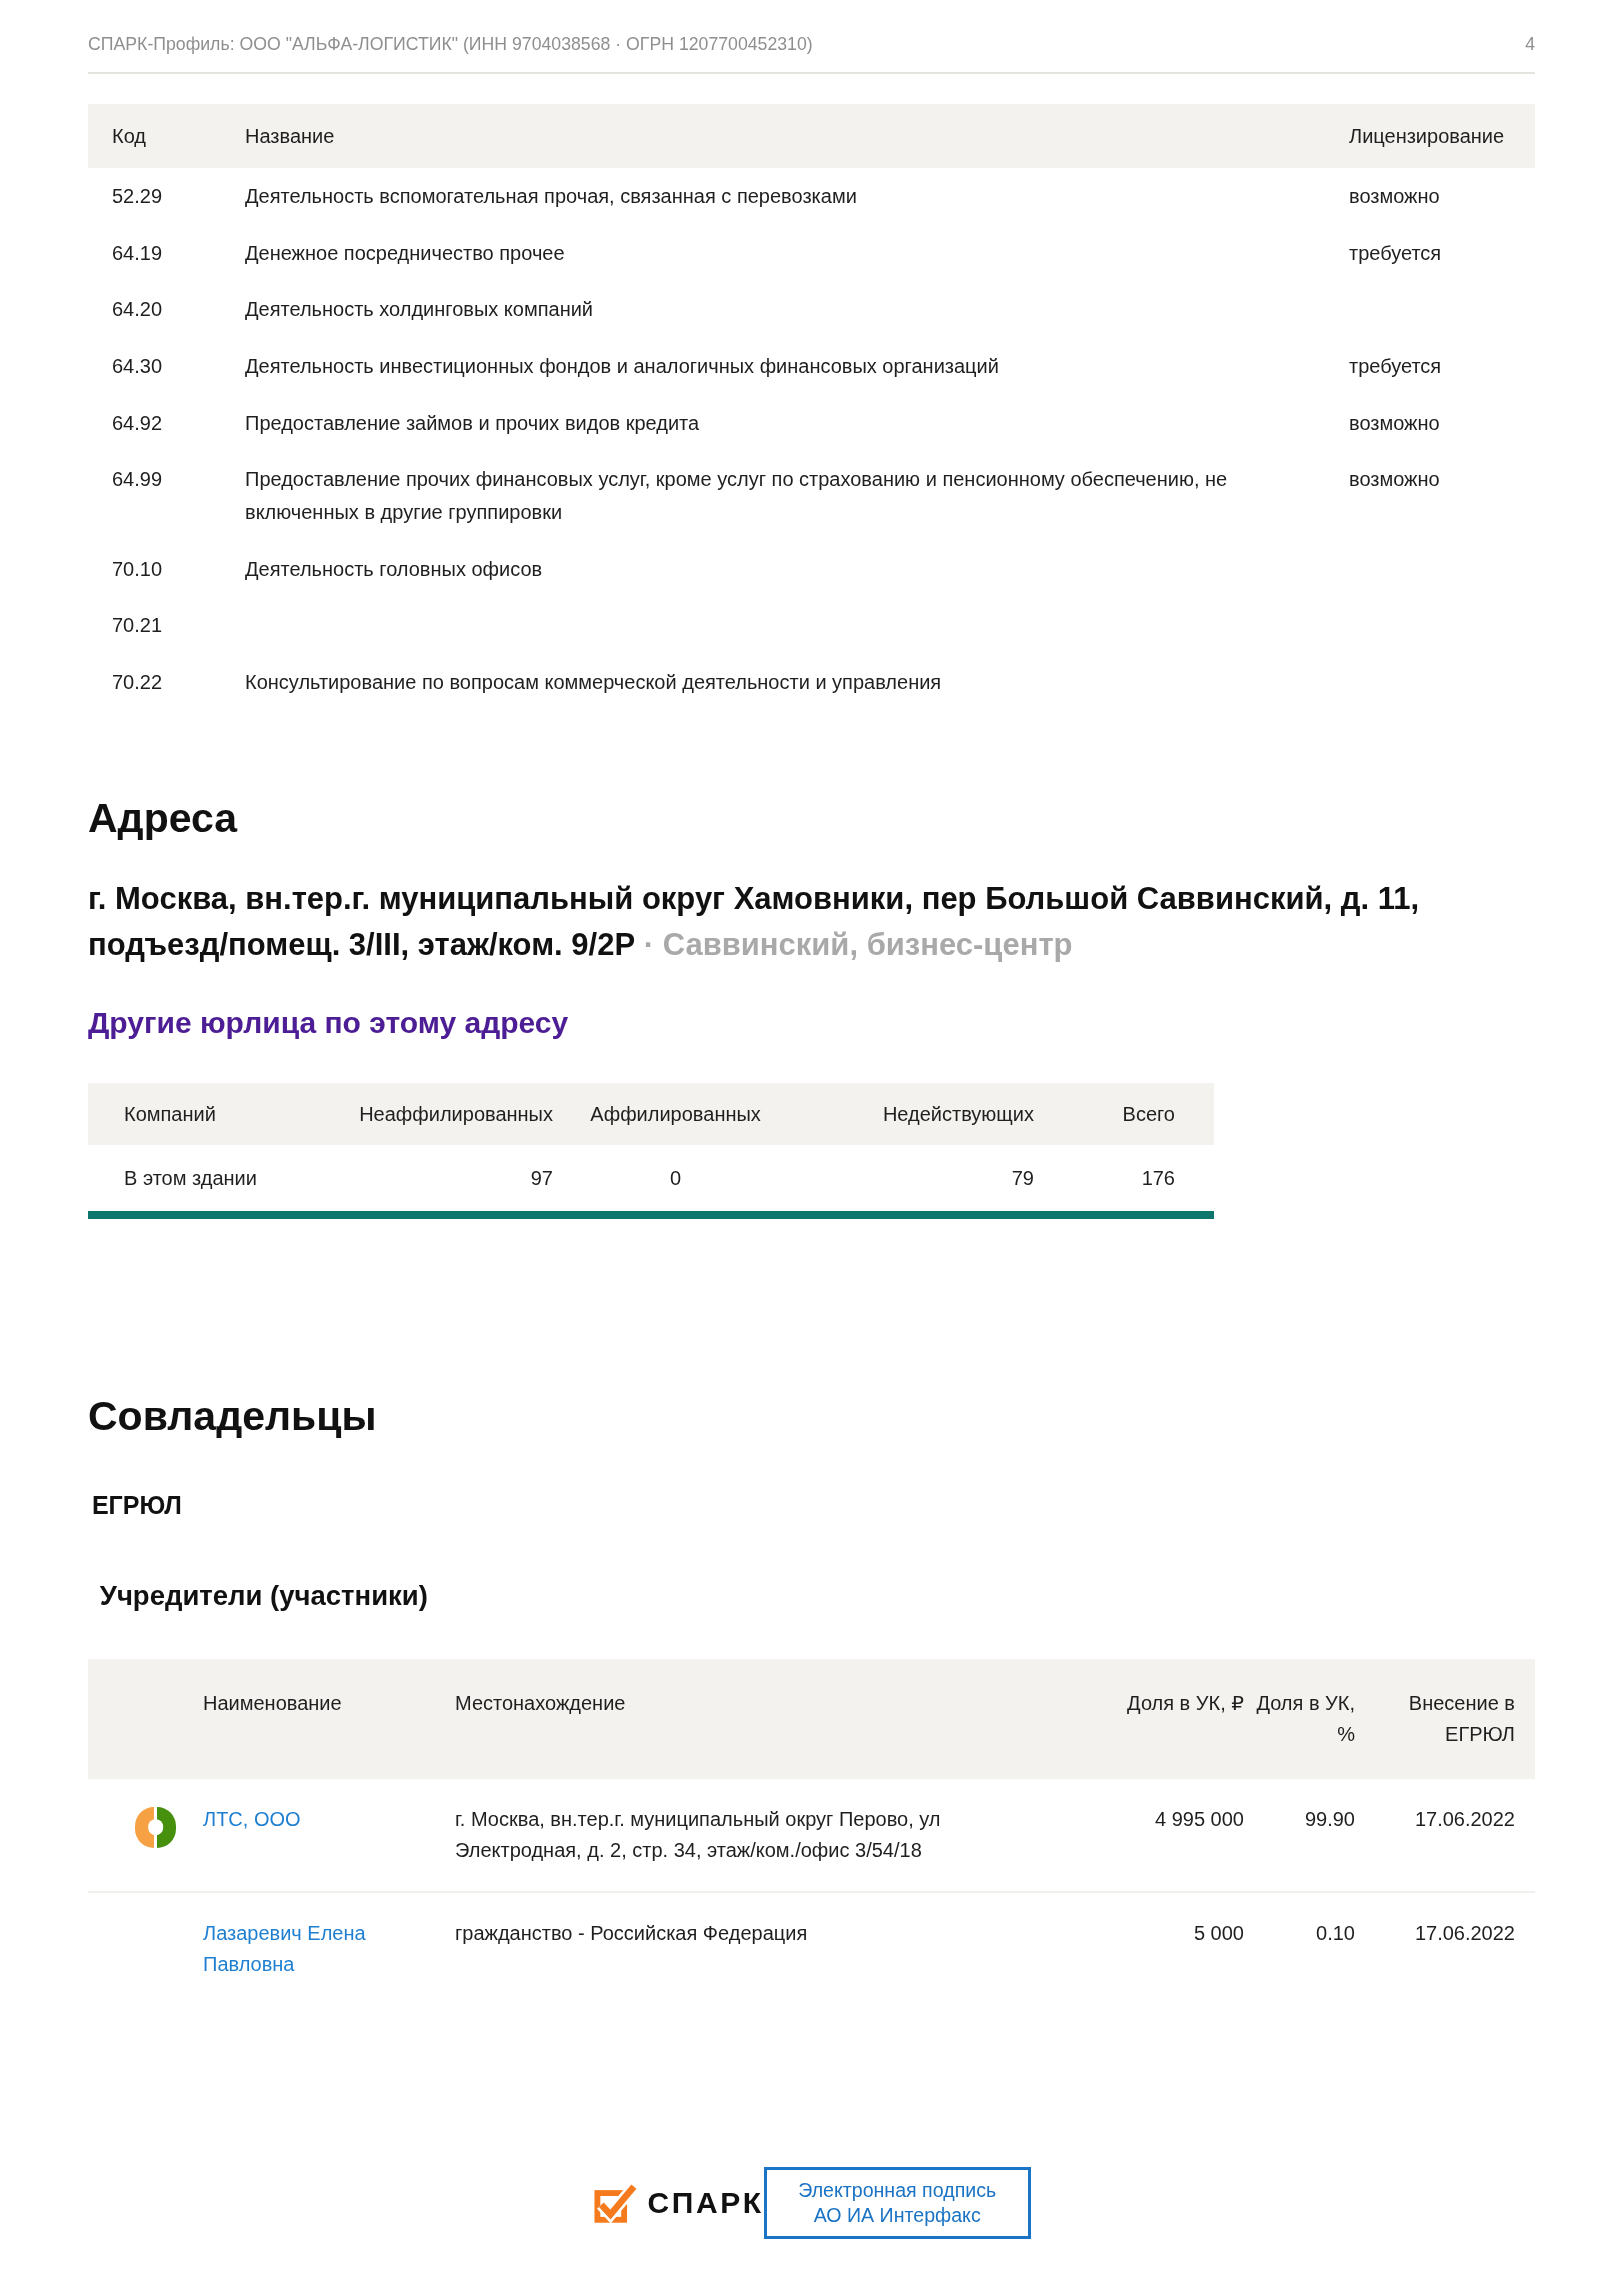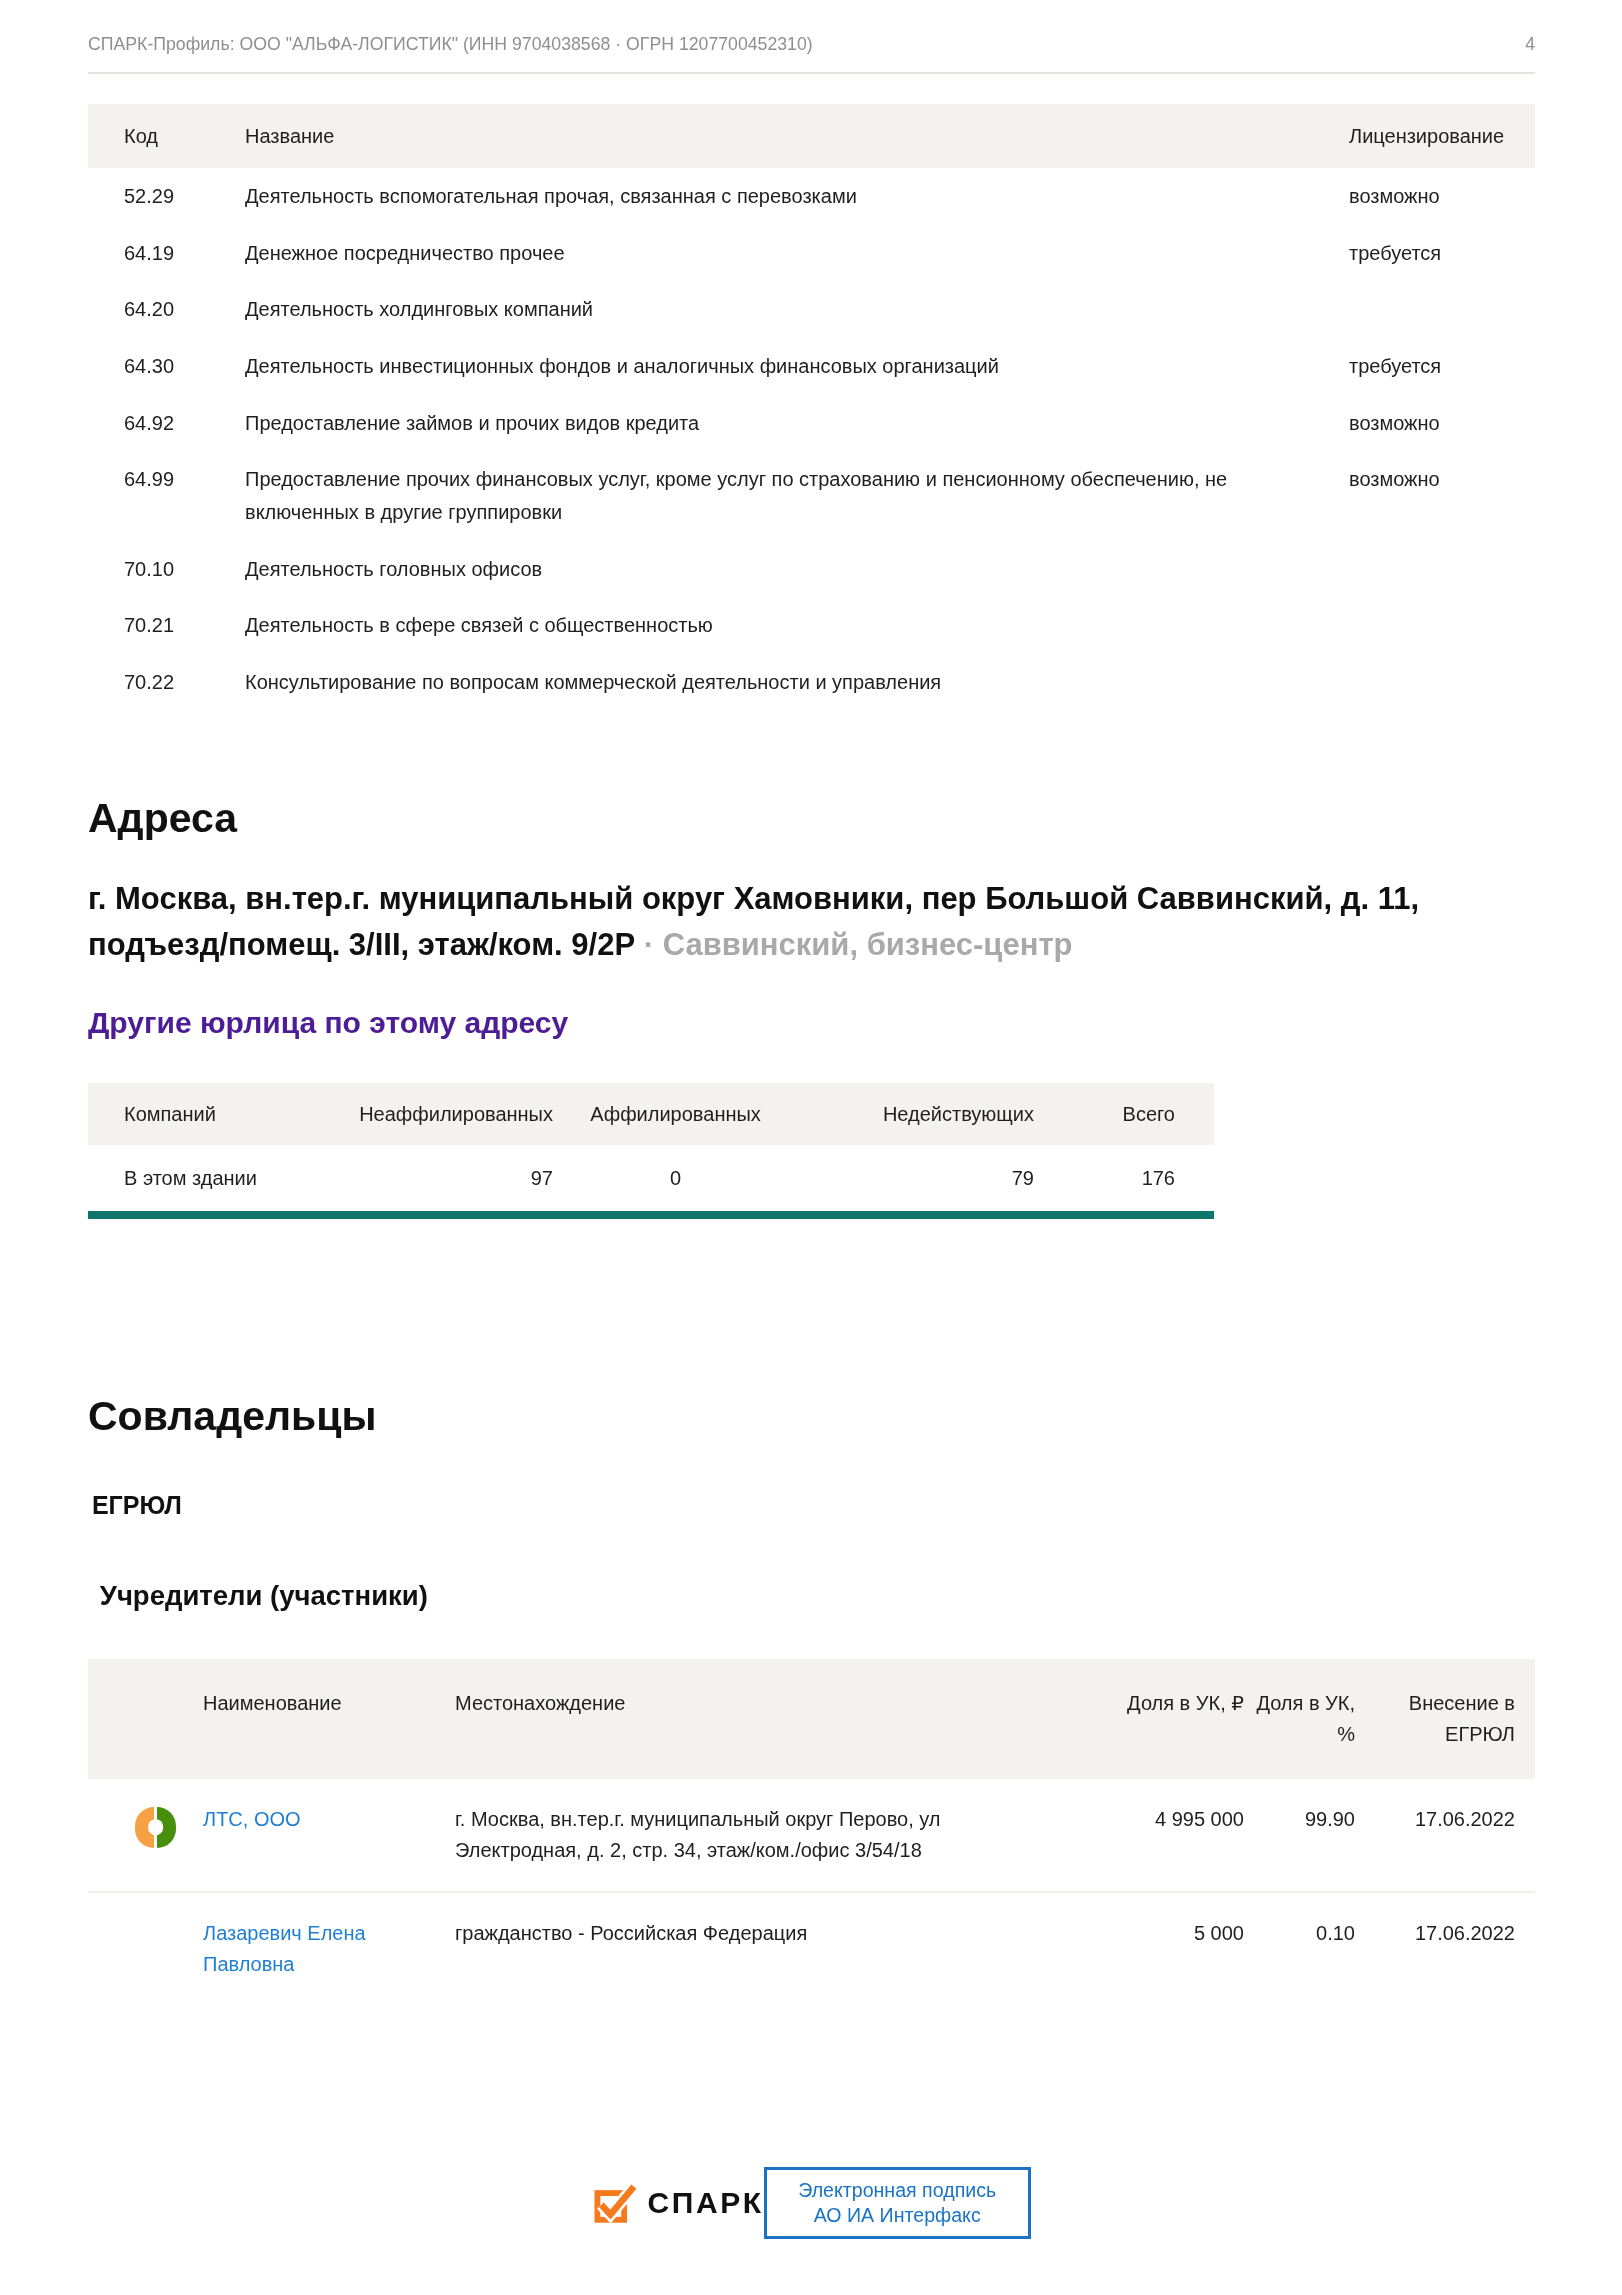"Код" .c-code { padding-left: 36px -> 24px }
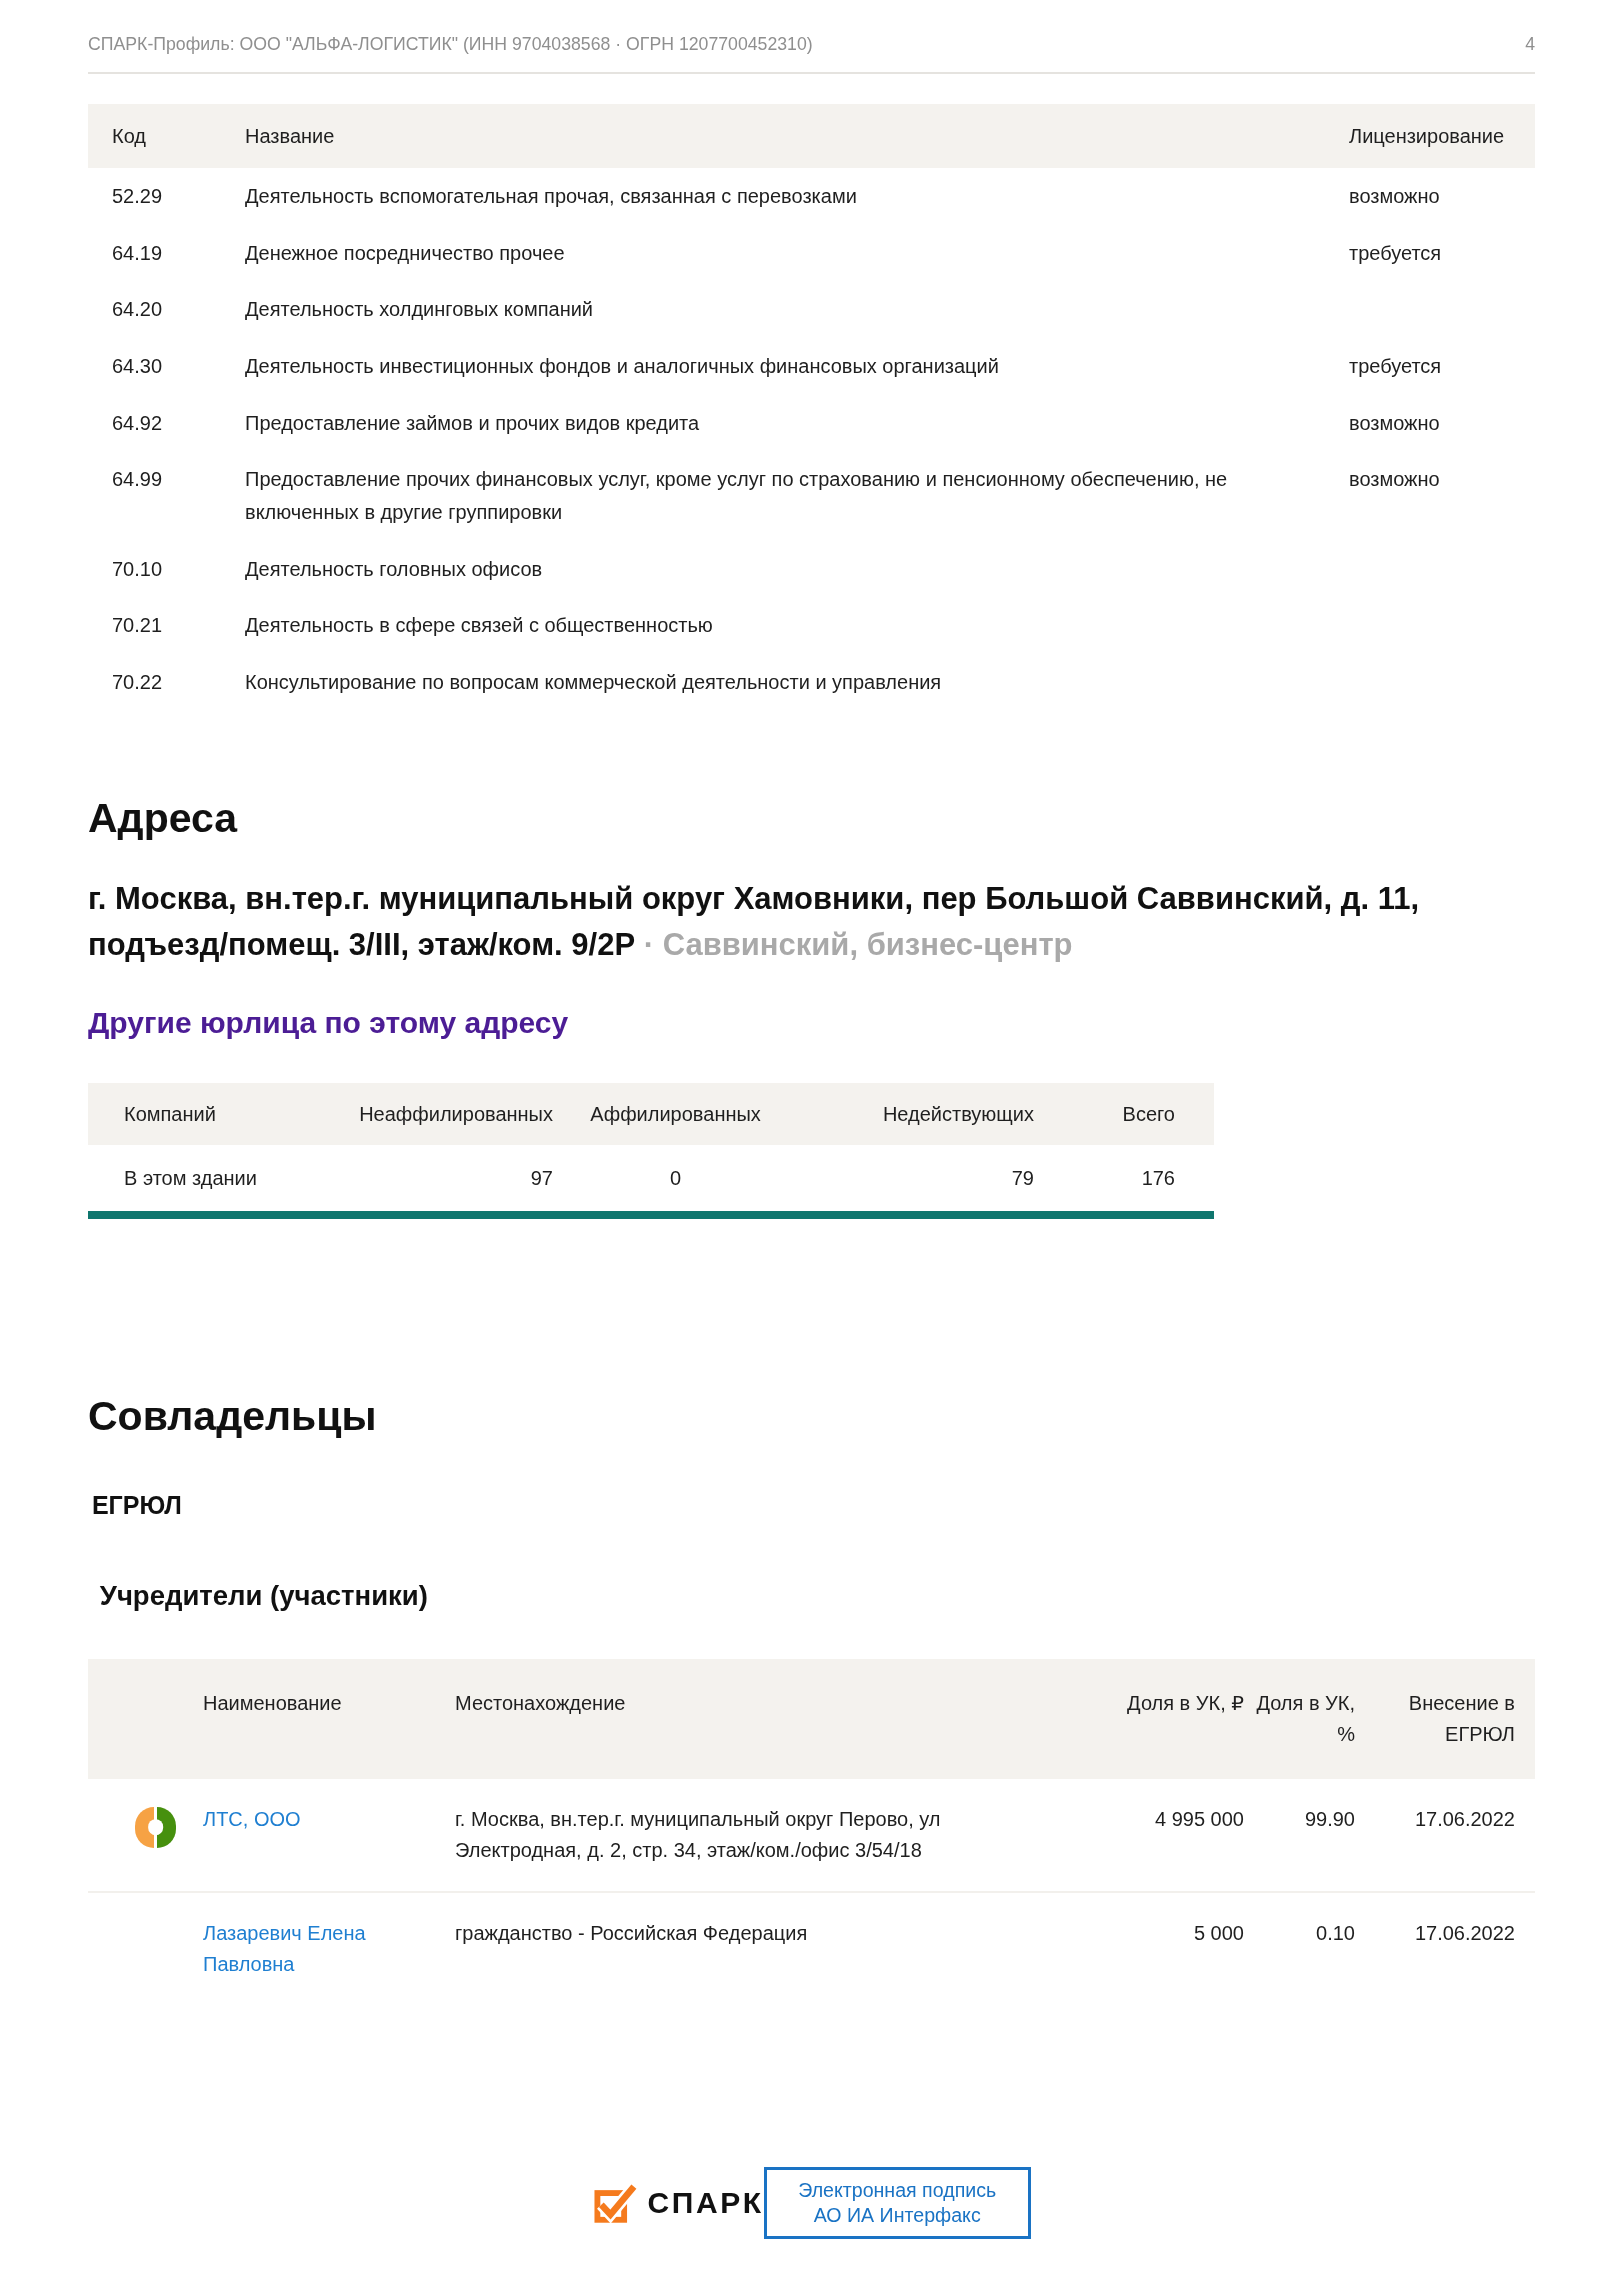"Деятельность в сфере связей с" div.c-name { html: <div>Деятельность в сфере связей с общественностью</div> -> none }
